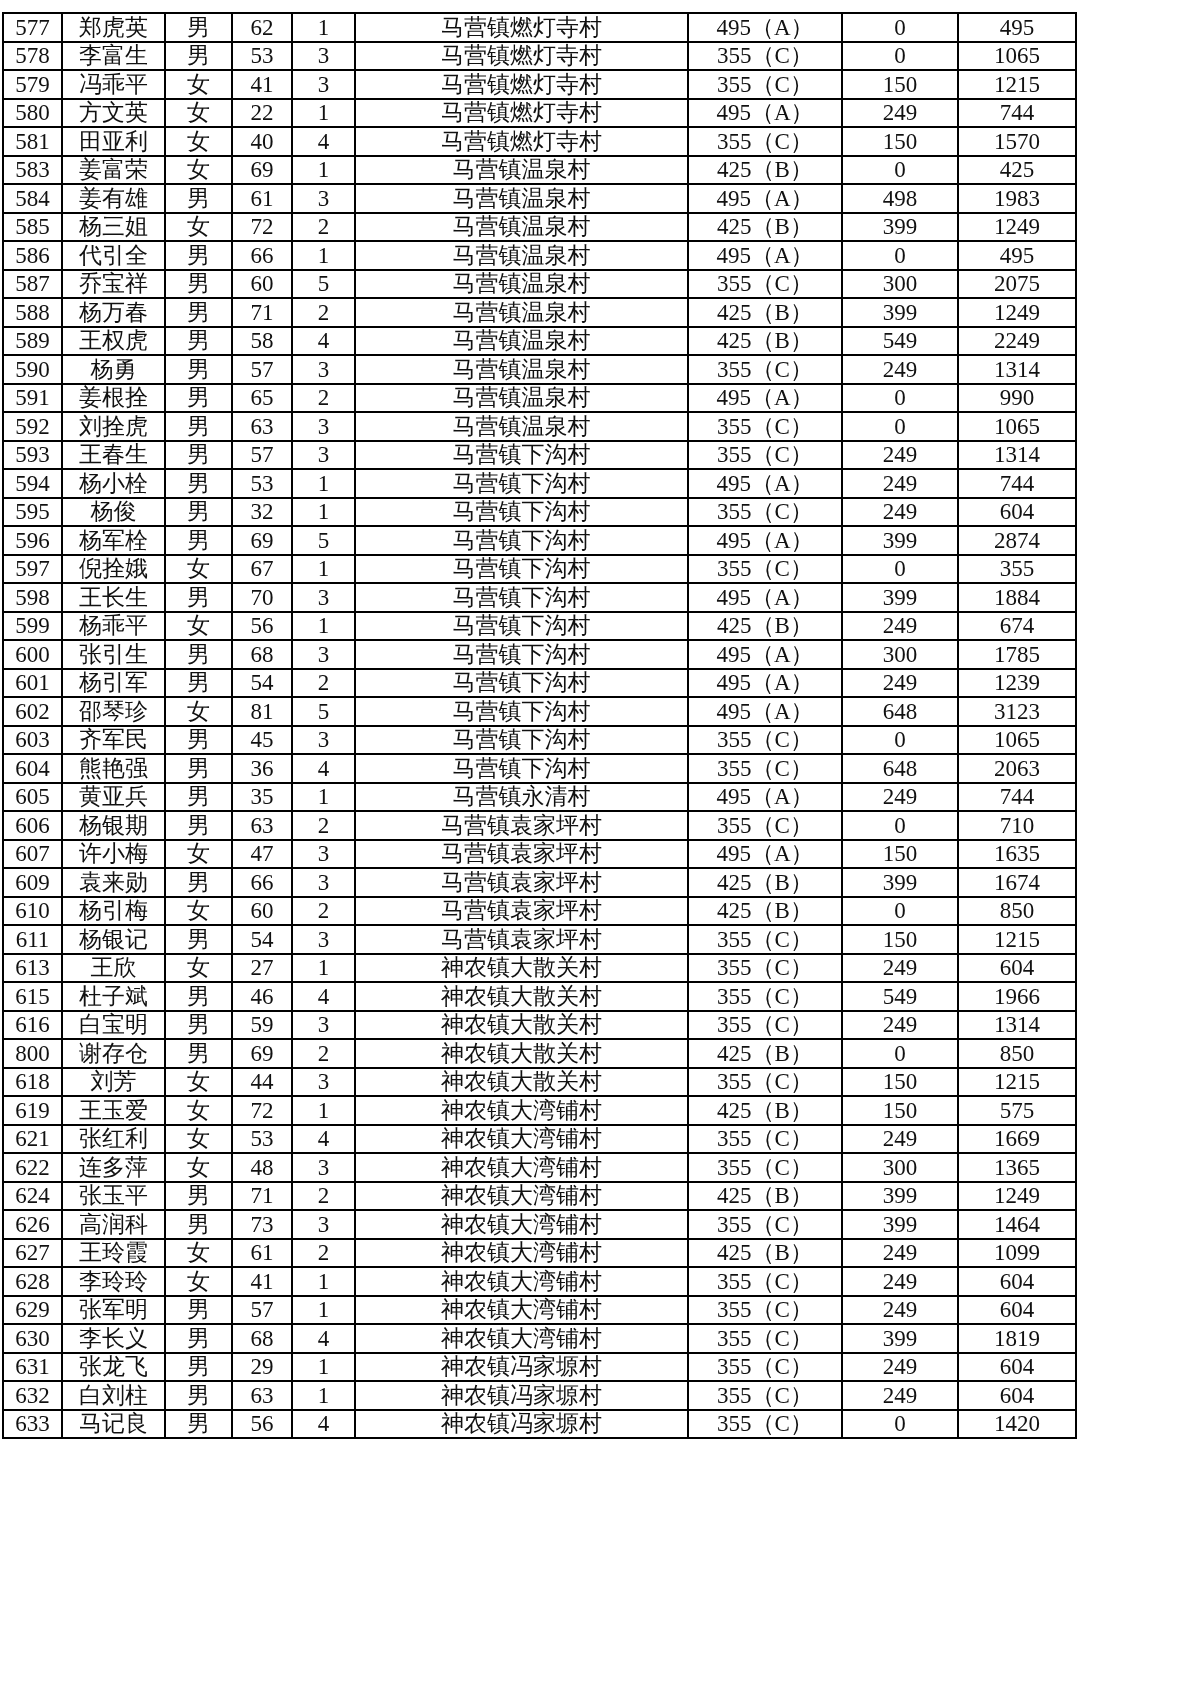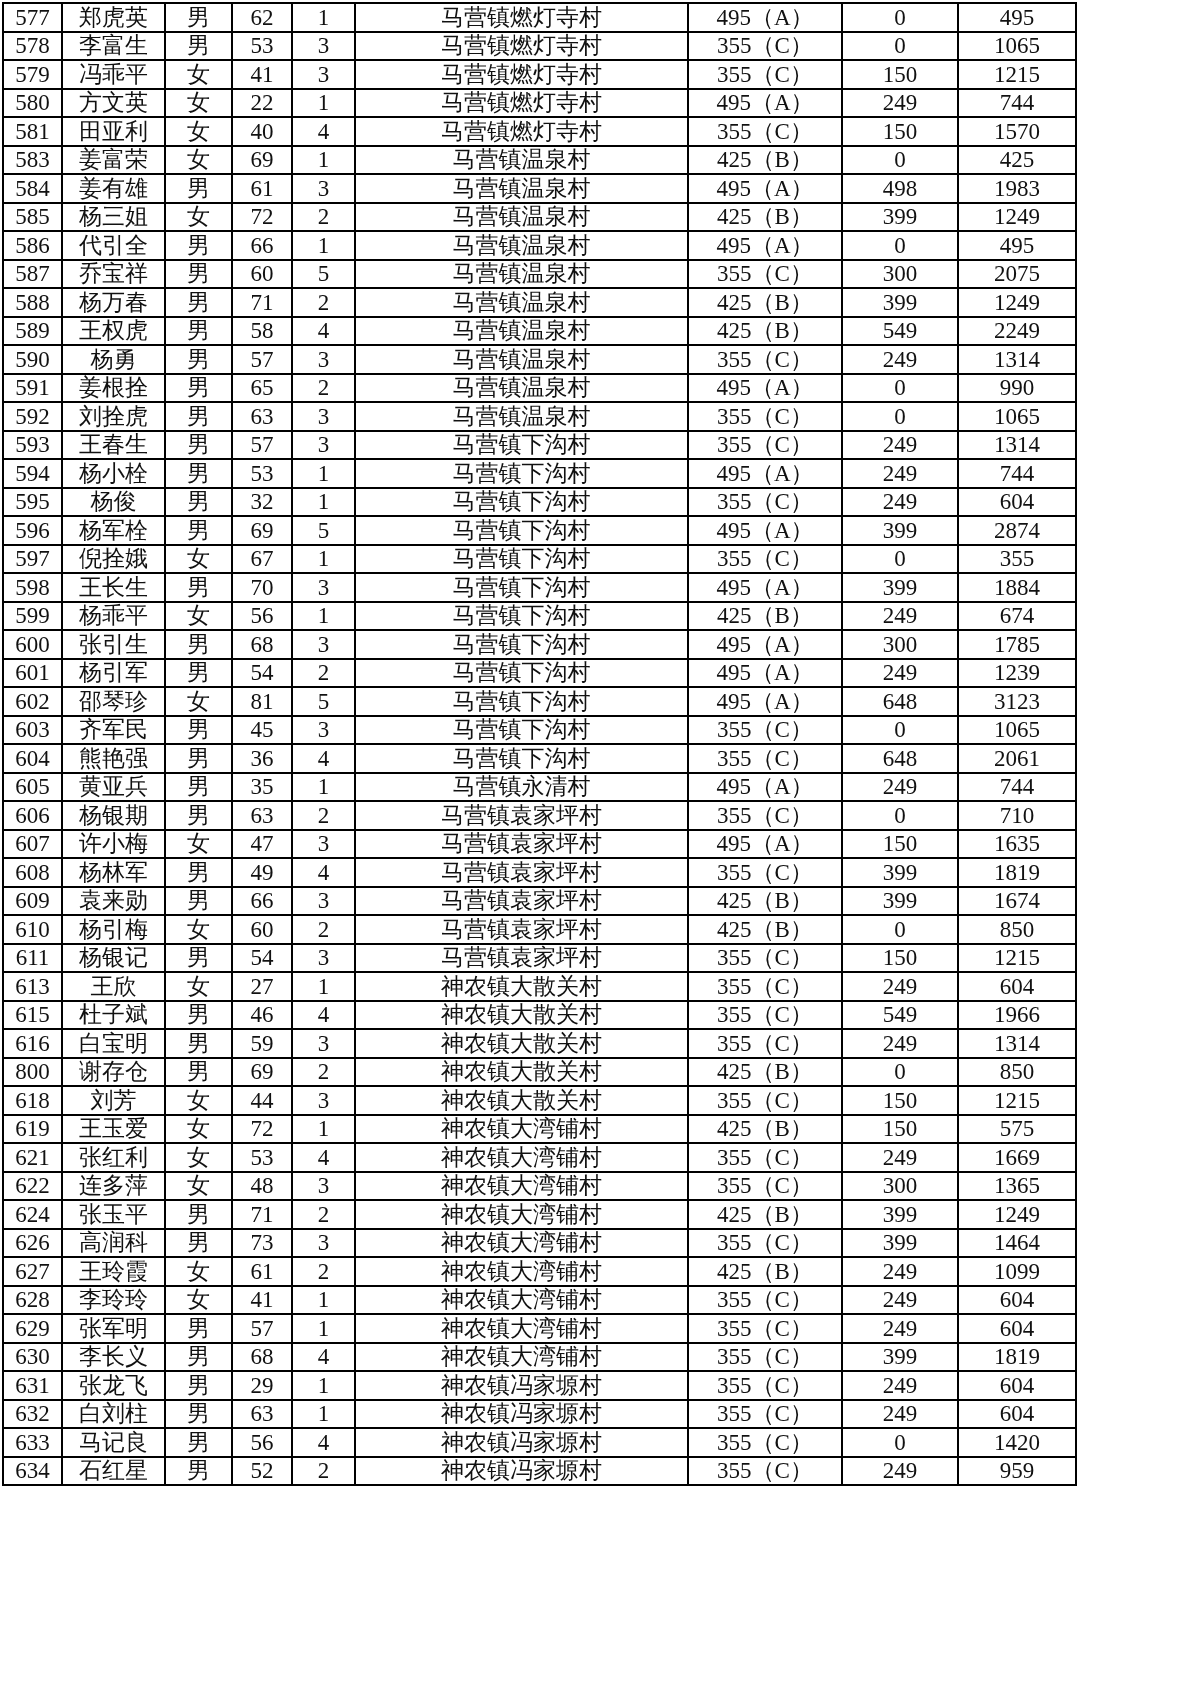"577" table.grid { top: 2px -> 12px }
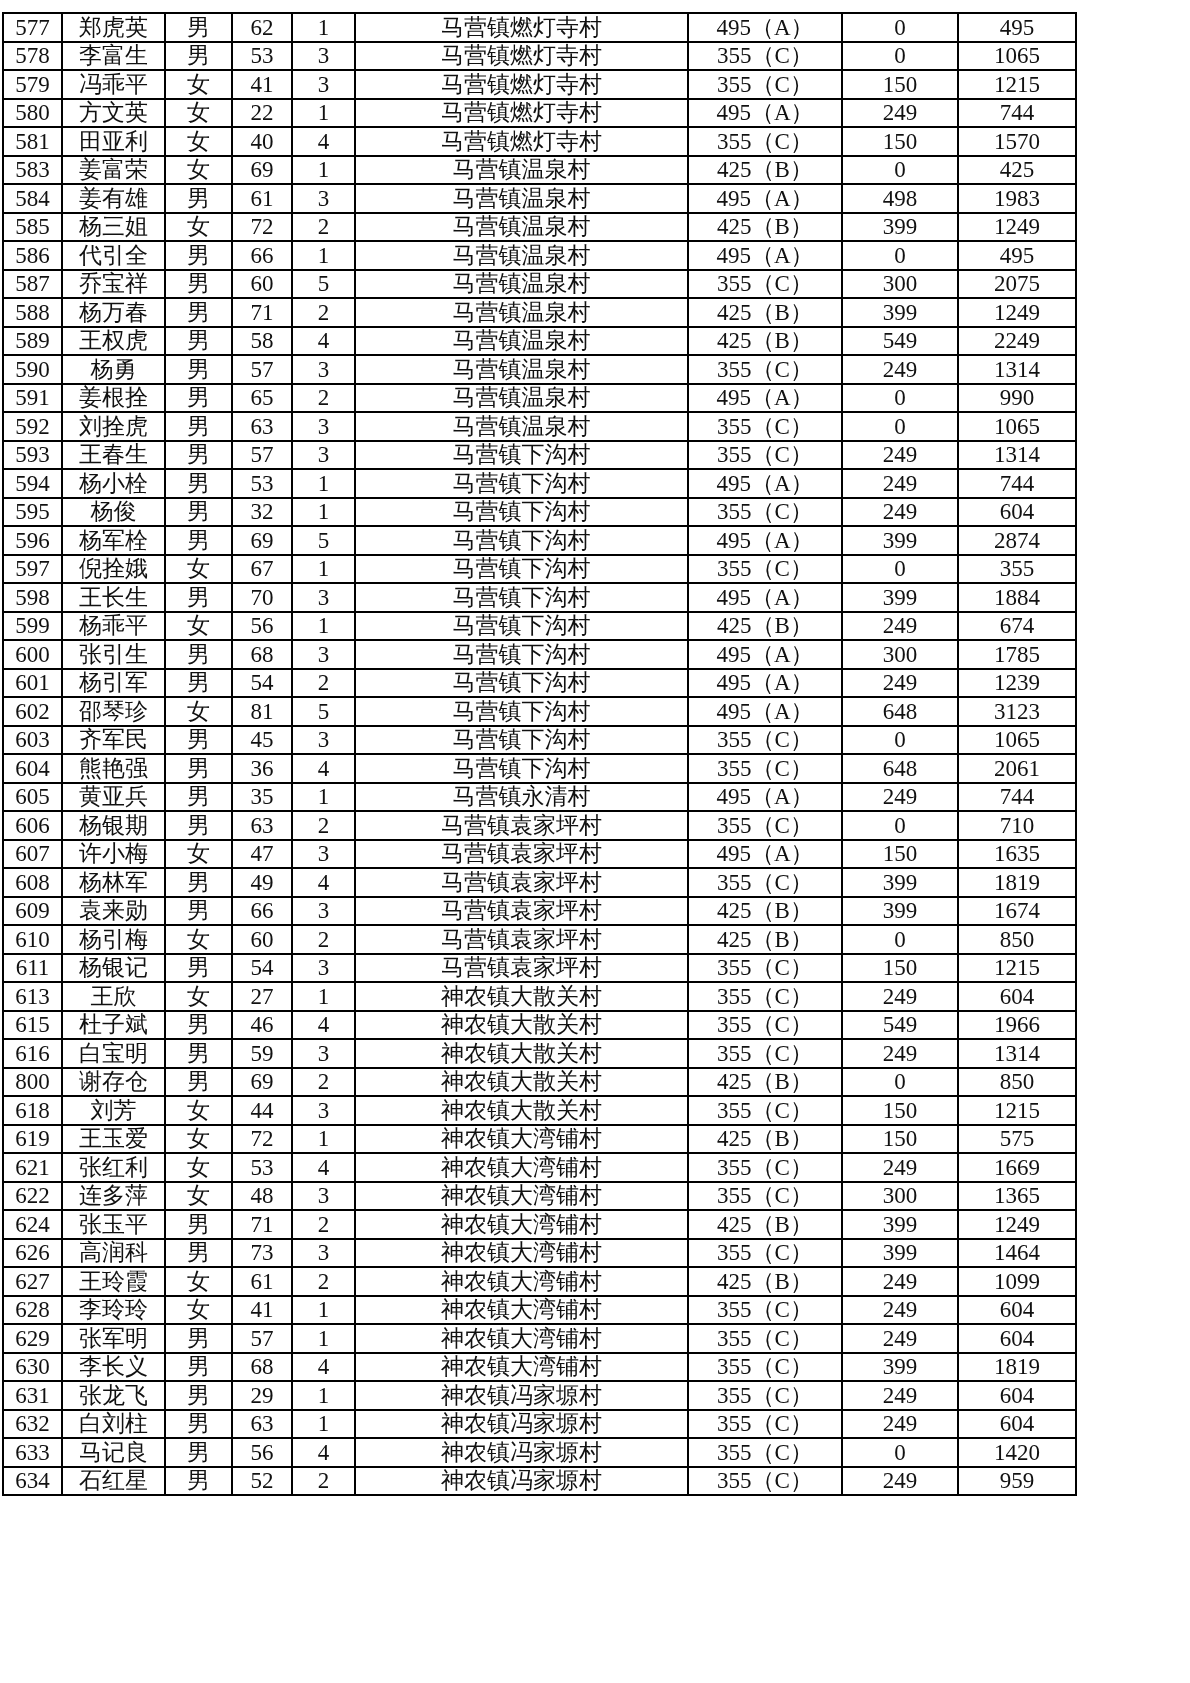"2061" td { text: 2061 -> 2063 }
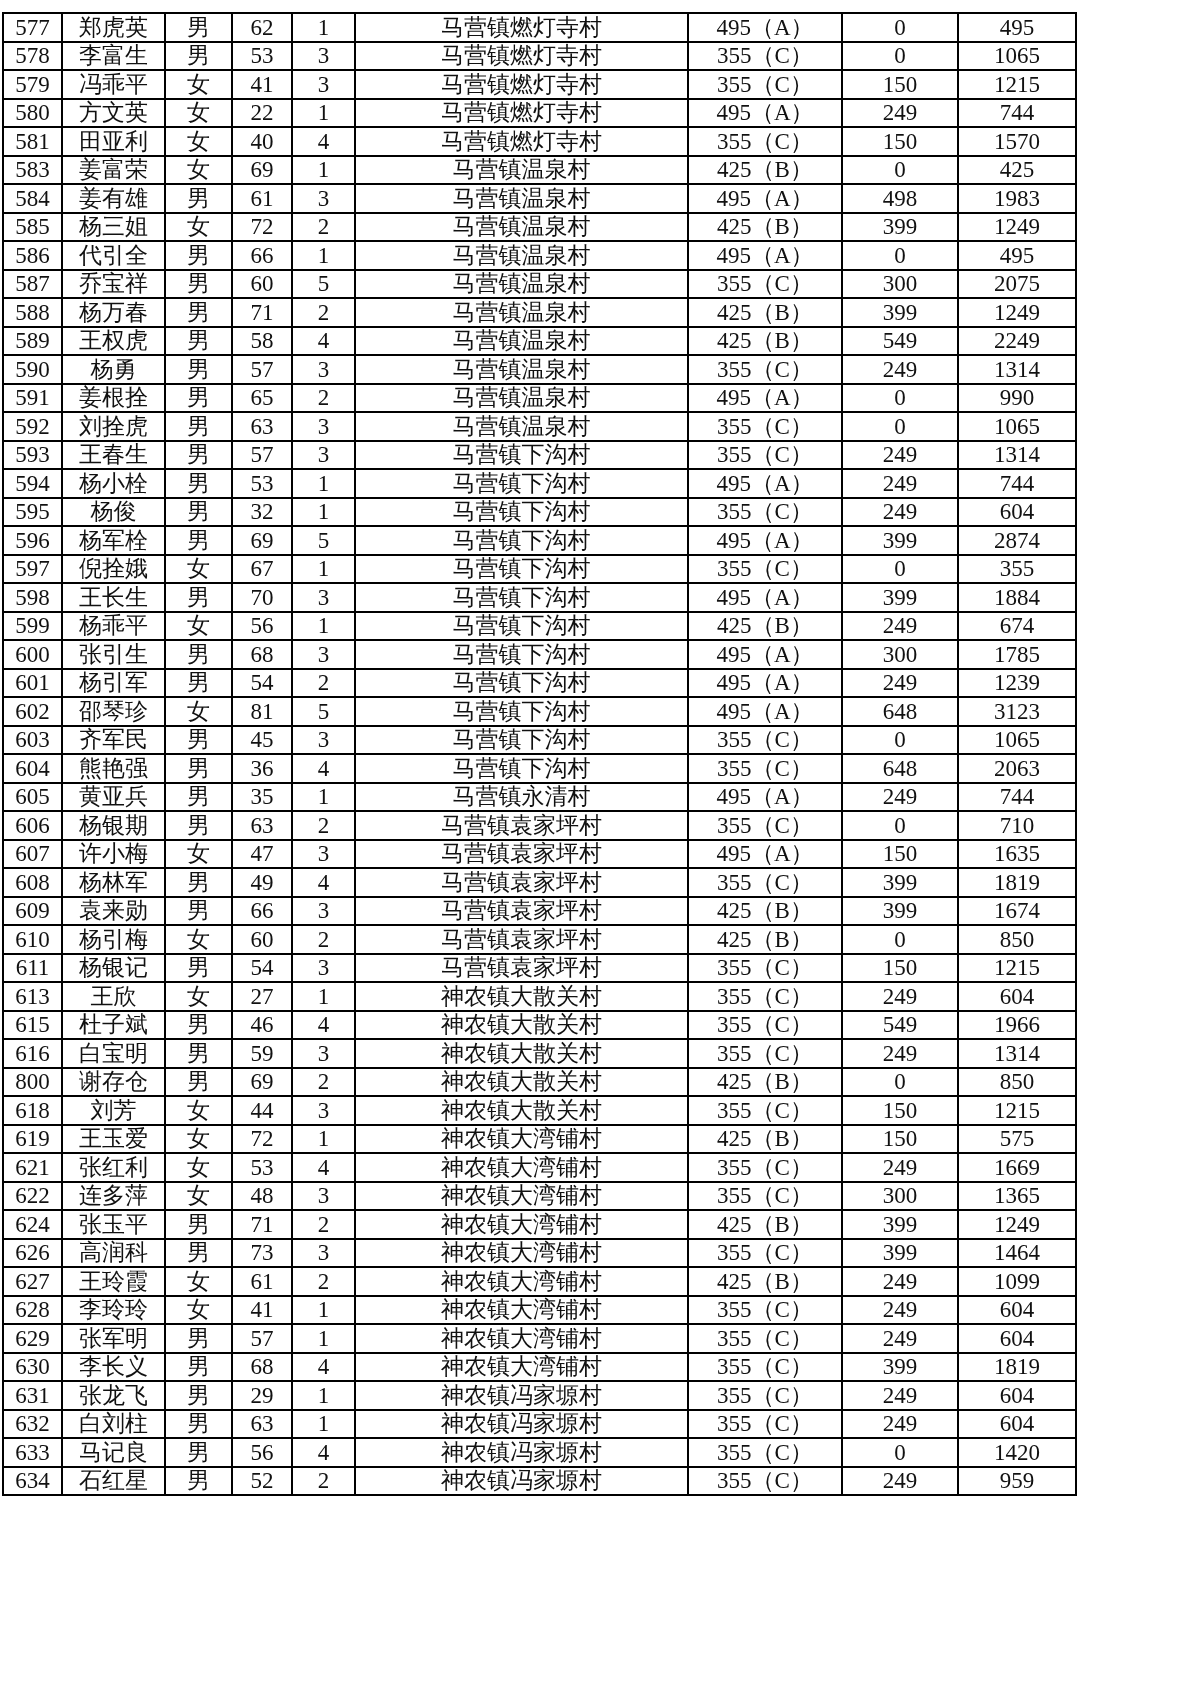"608" tr { html: <tr> <td>608</td> <td>杨林军</td> <td>男</td> <td>49</td> <td>4</td> <td>马营镇袁家坪村</td> <td>355（C）</td> <td>399</td> <td>1819</td> </tr> -> none }
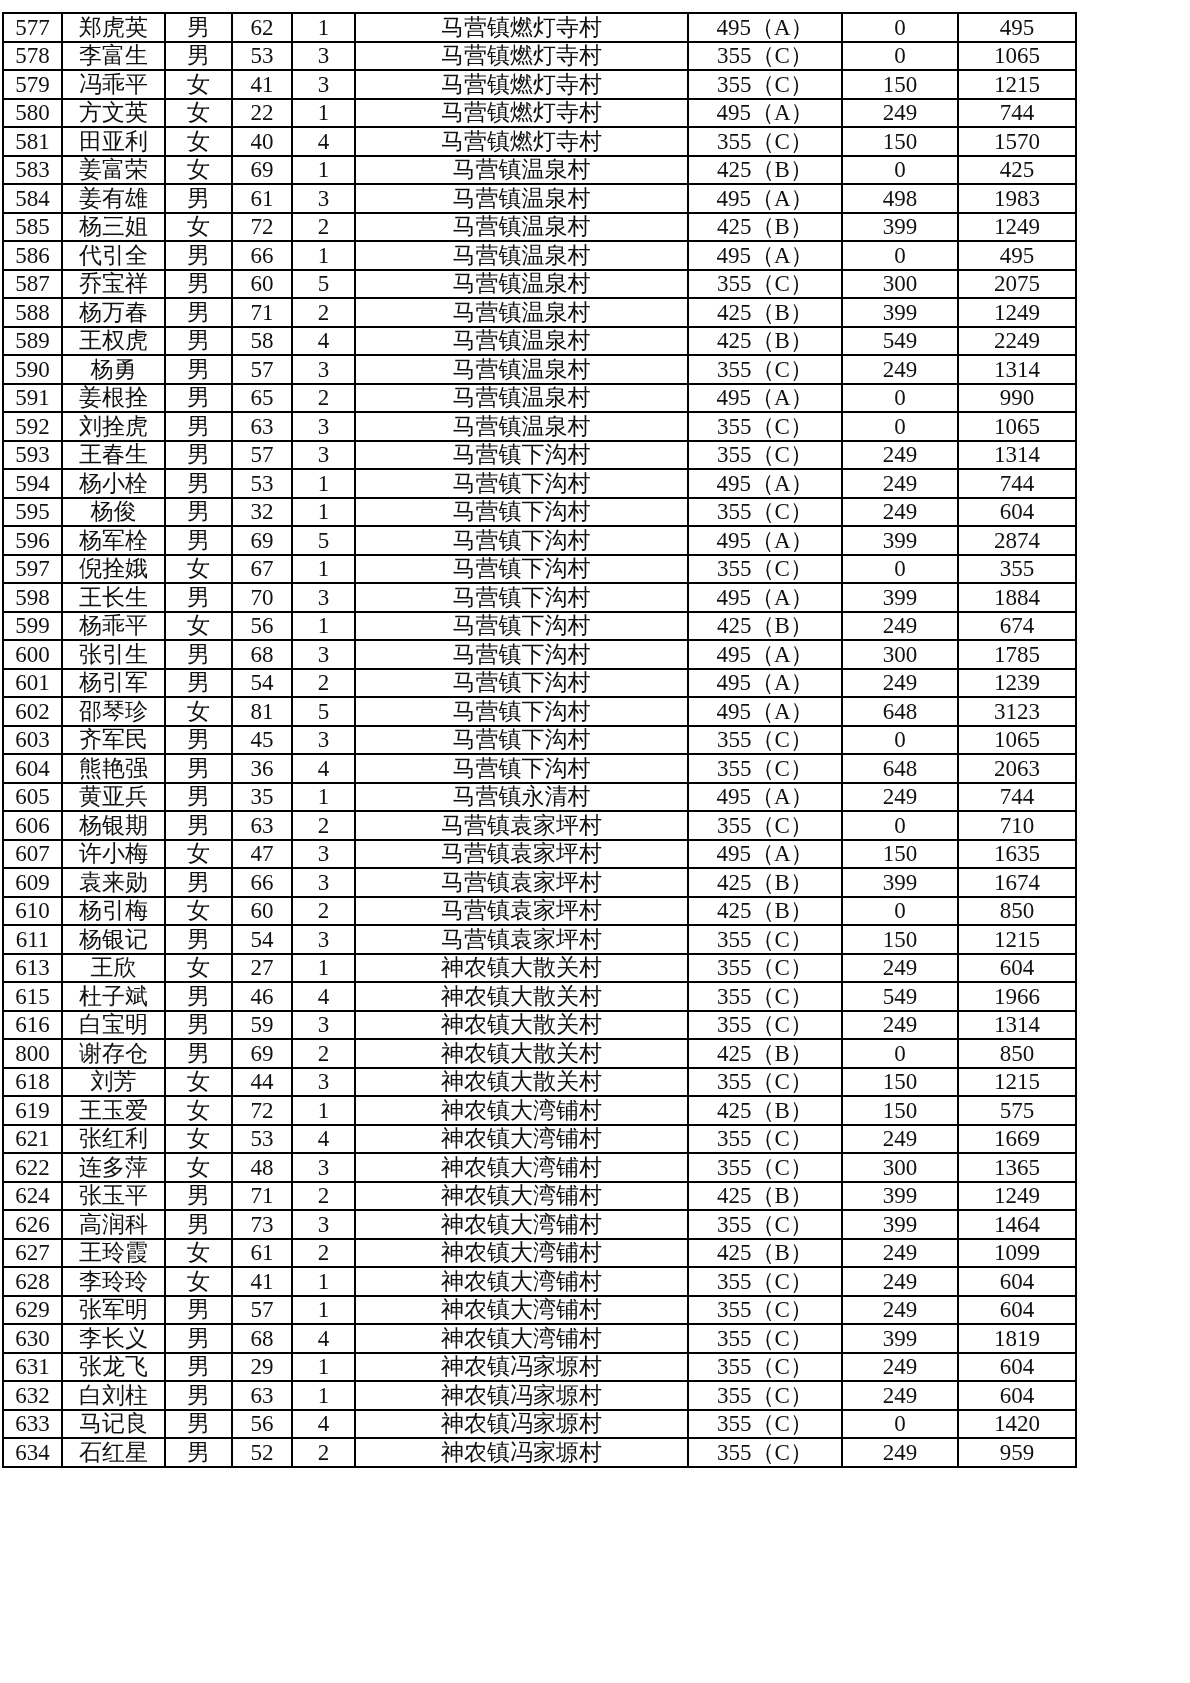"634" tr { html: <tr> <td>634</td> <td>石红星</td> <td>男</td> <td>52</td> <td>2</td> <td>神农镇冯家塬村</td> <td>355（C）</td> <td>249</td> <td>959</td> </tr> -> none }
